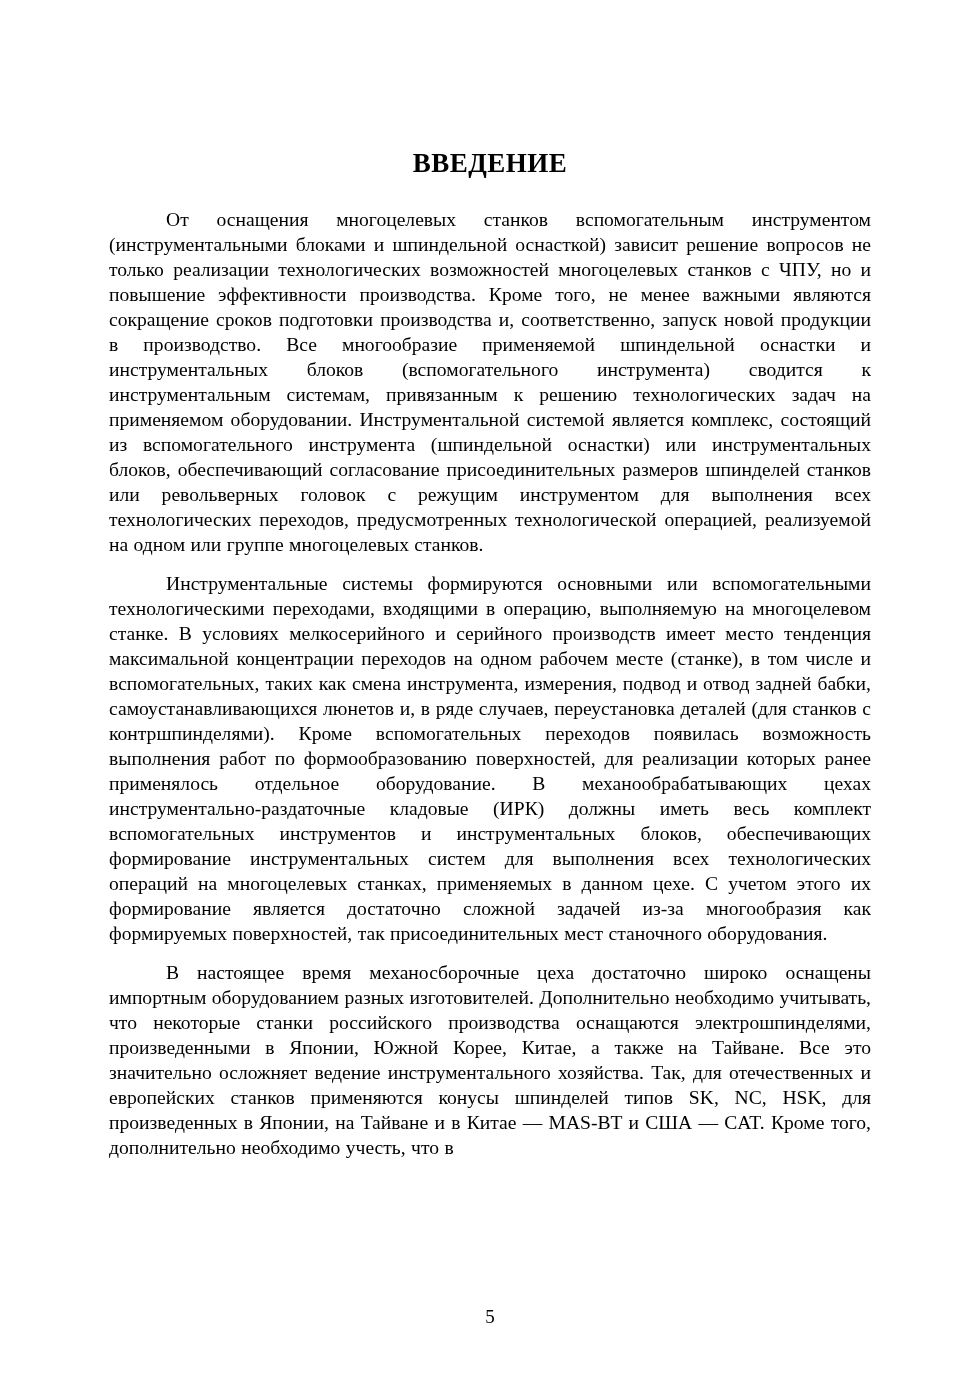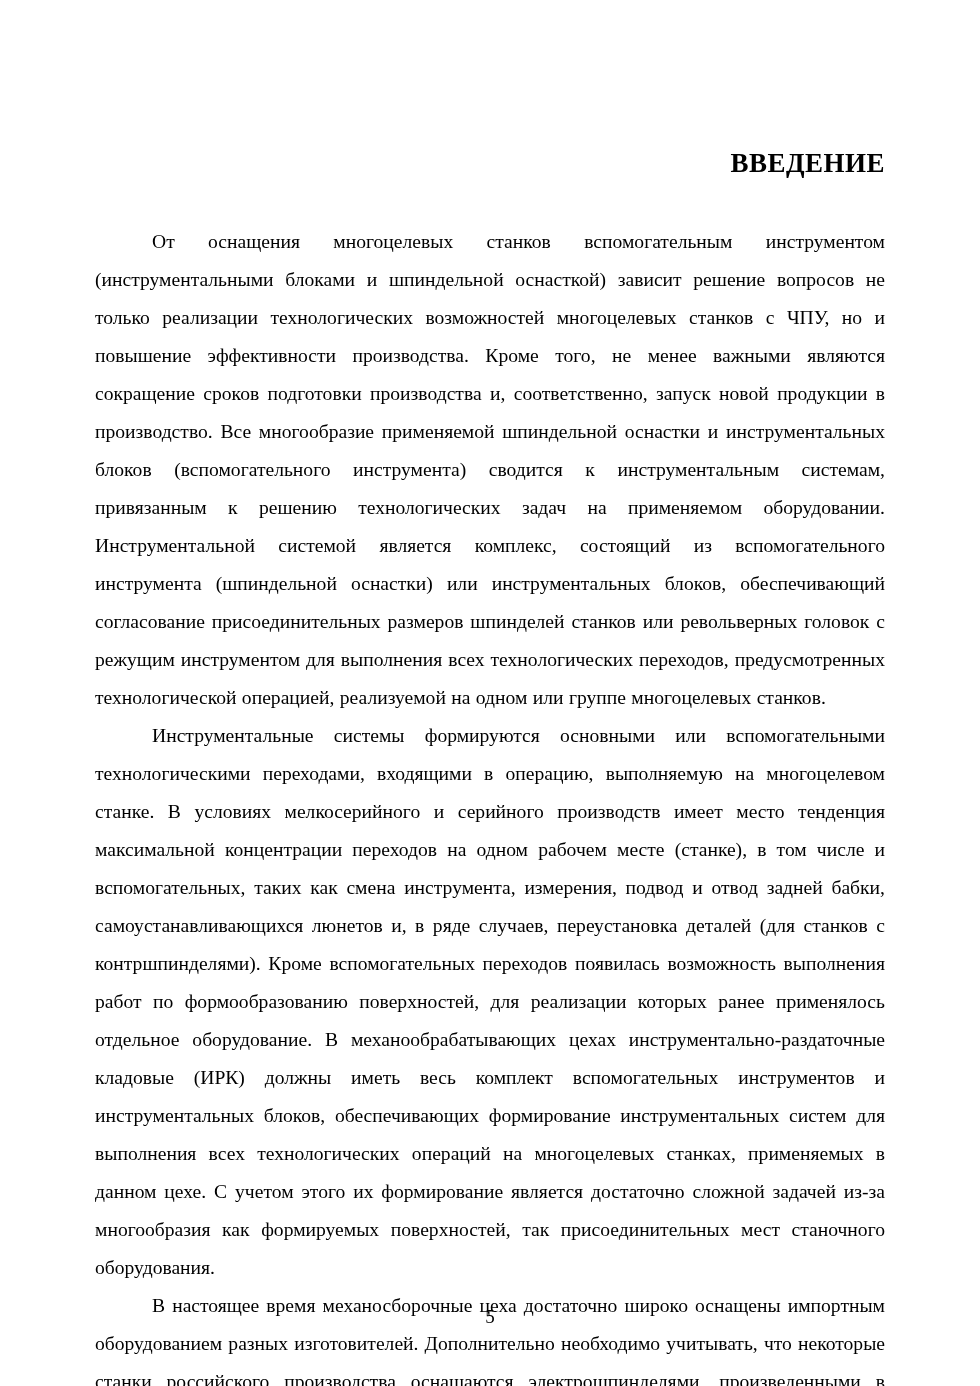"ВВЕДЕНИЕ" .title { margin: 0 0 44px 0 -> 0 0 28px 0; text-align: right -> center }
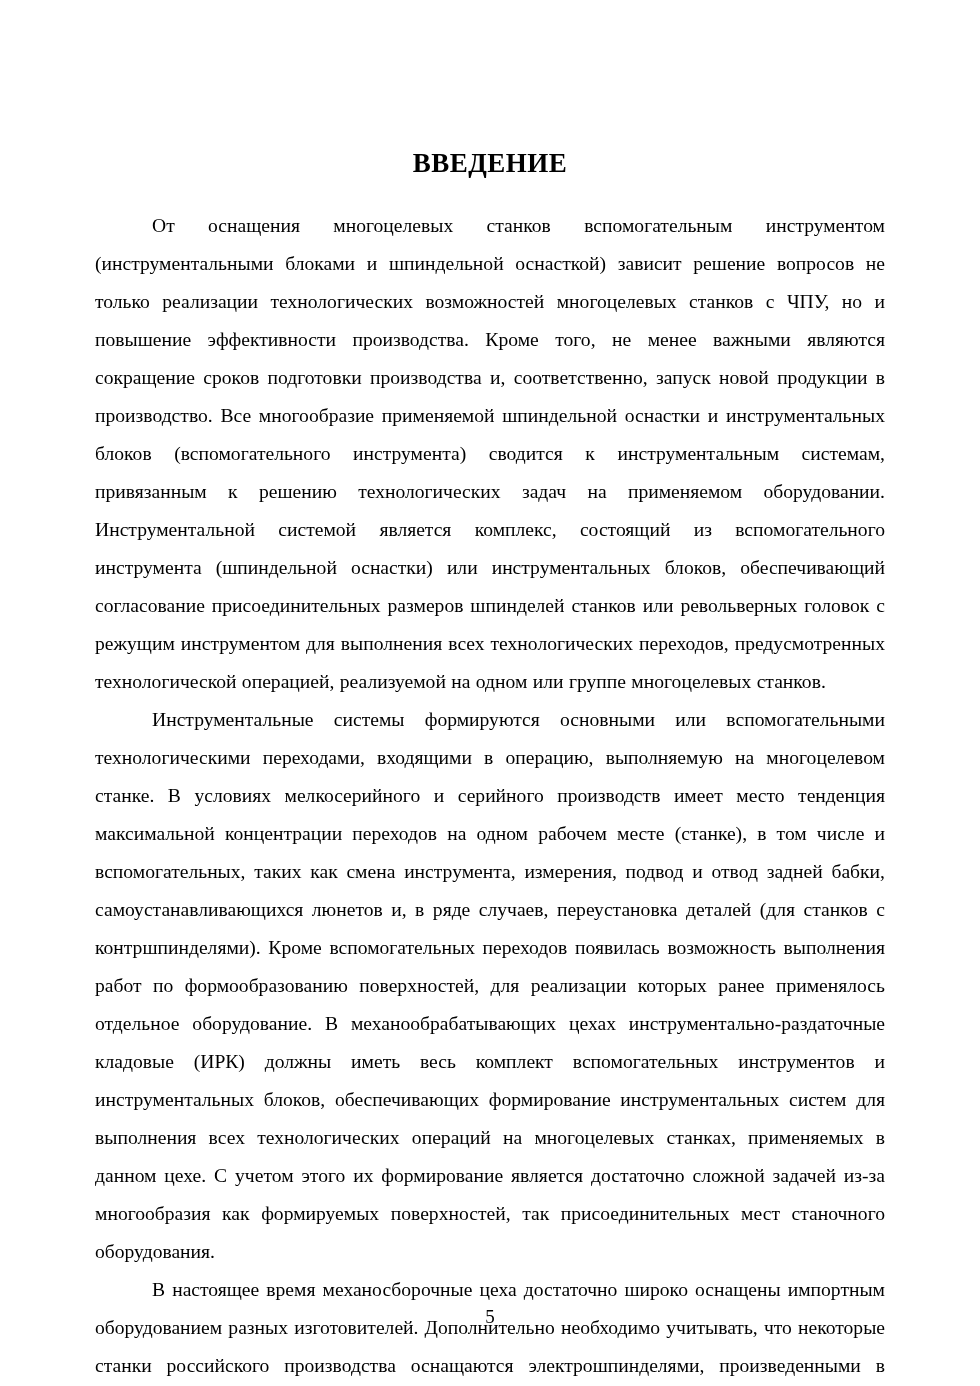"От оснащения многоцелевых станков" .body-text p { line-height: 38px -> 25px; margin: 0 -> 14px }
